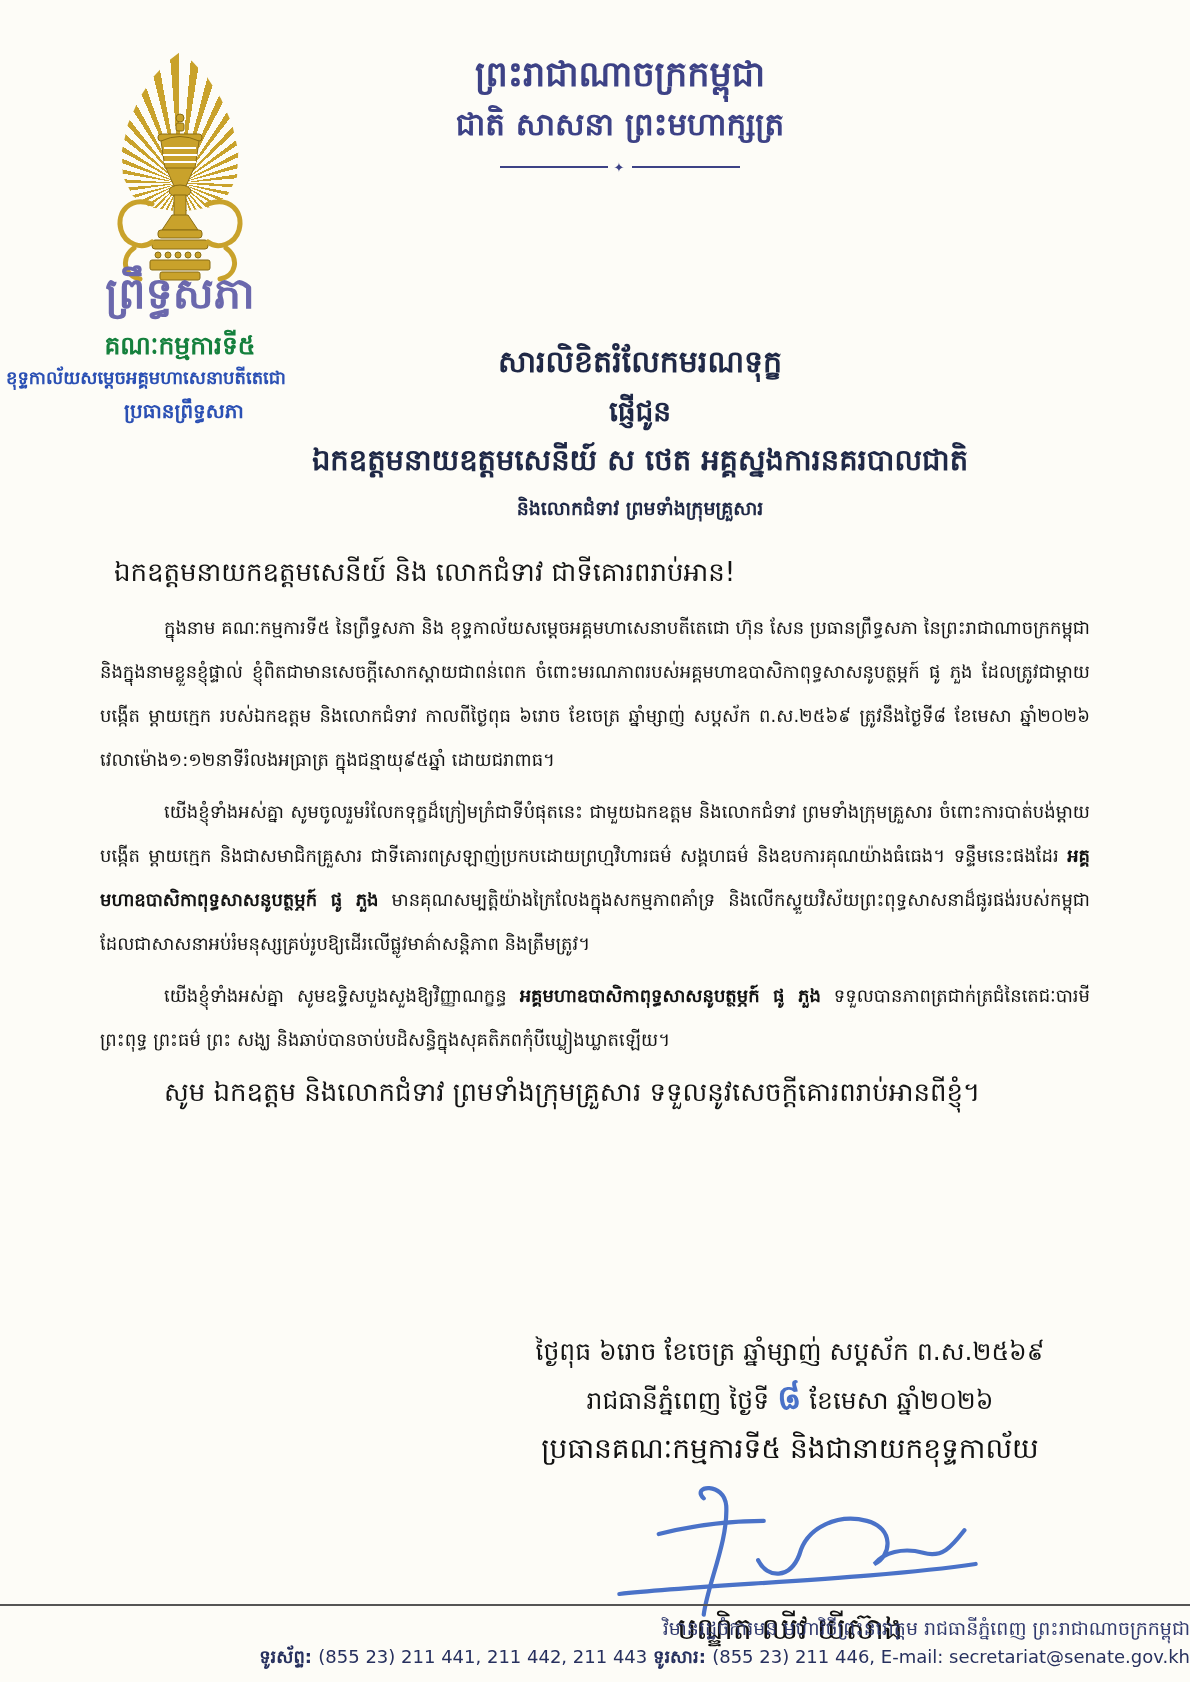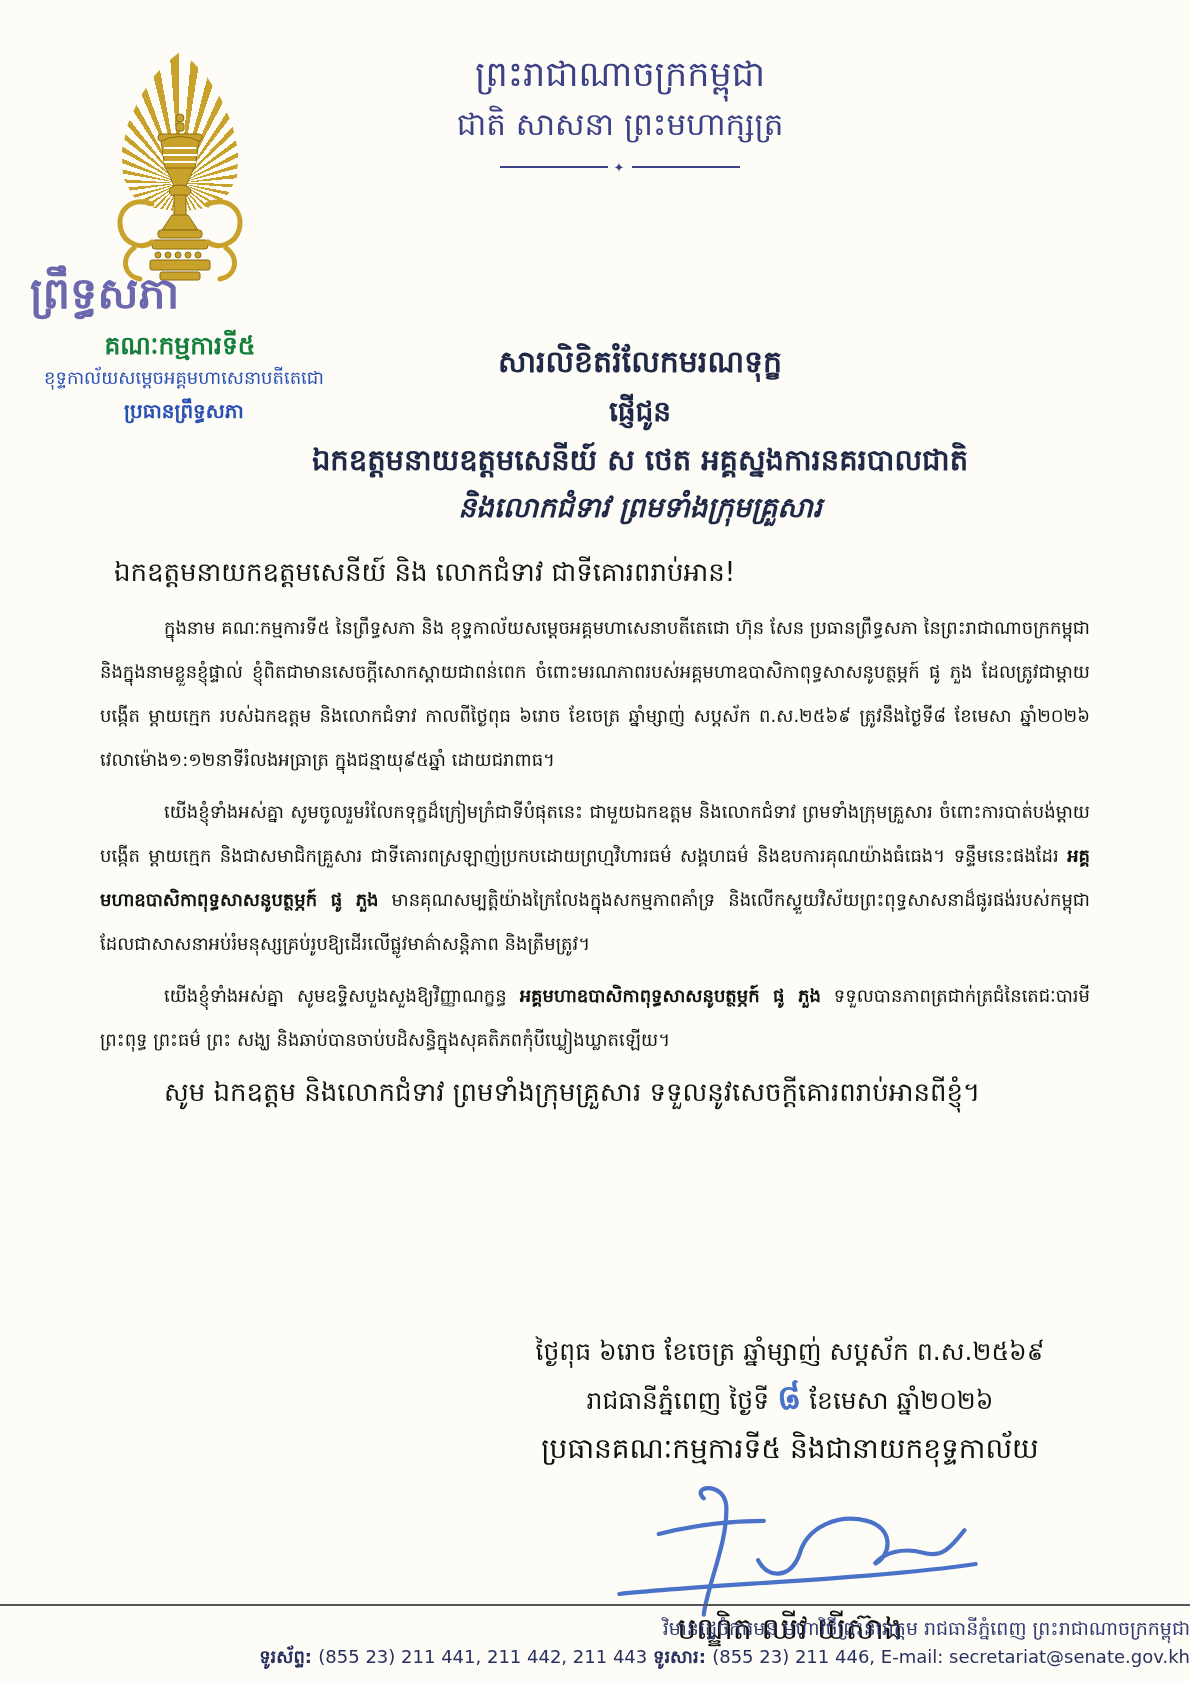"ព្រះរាជាណាចក្រកម្ពុជា" .kingdom { font-weight: normal -> bold }
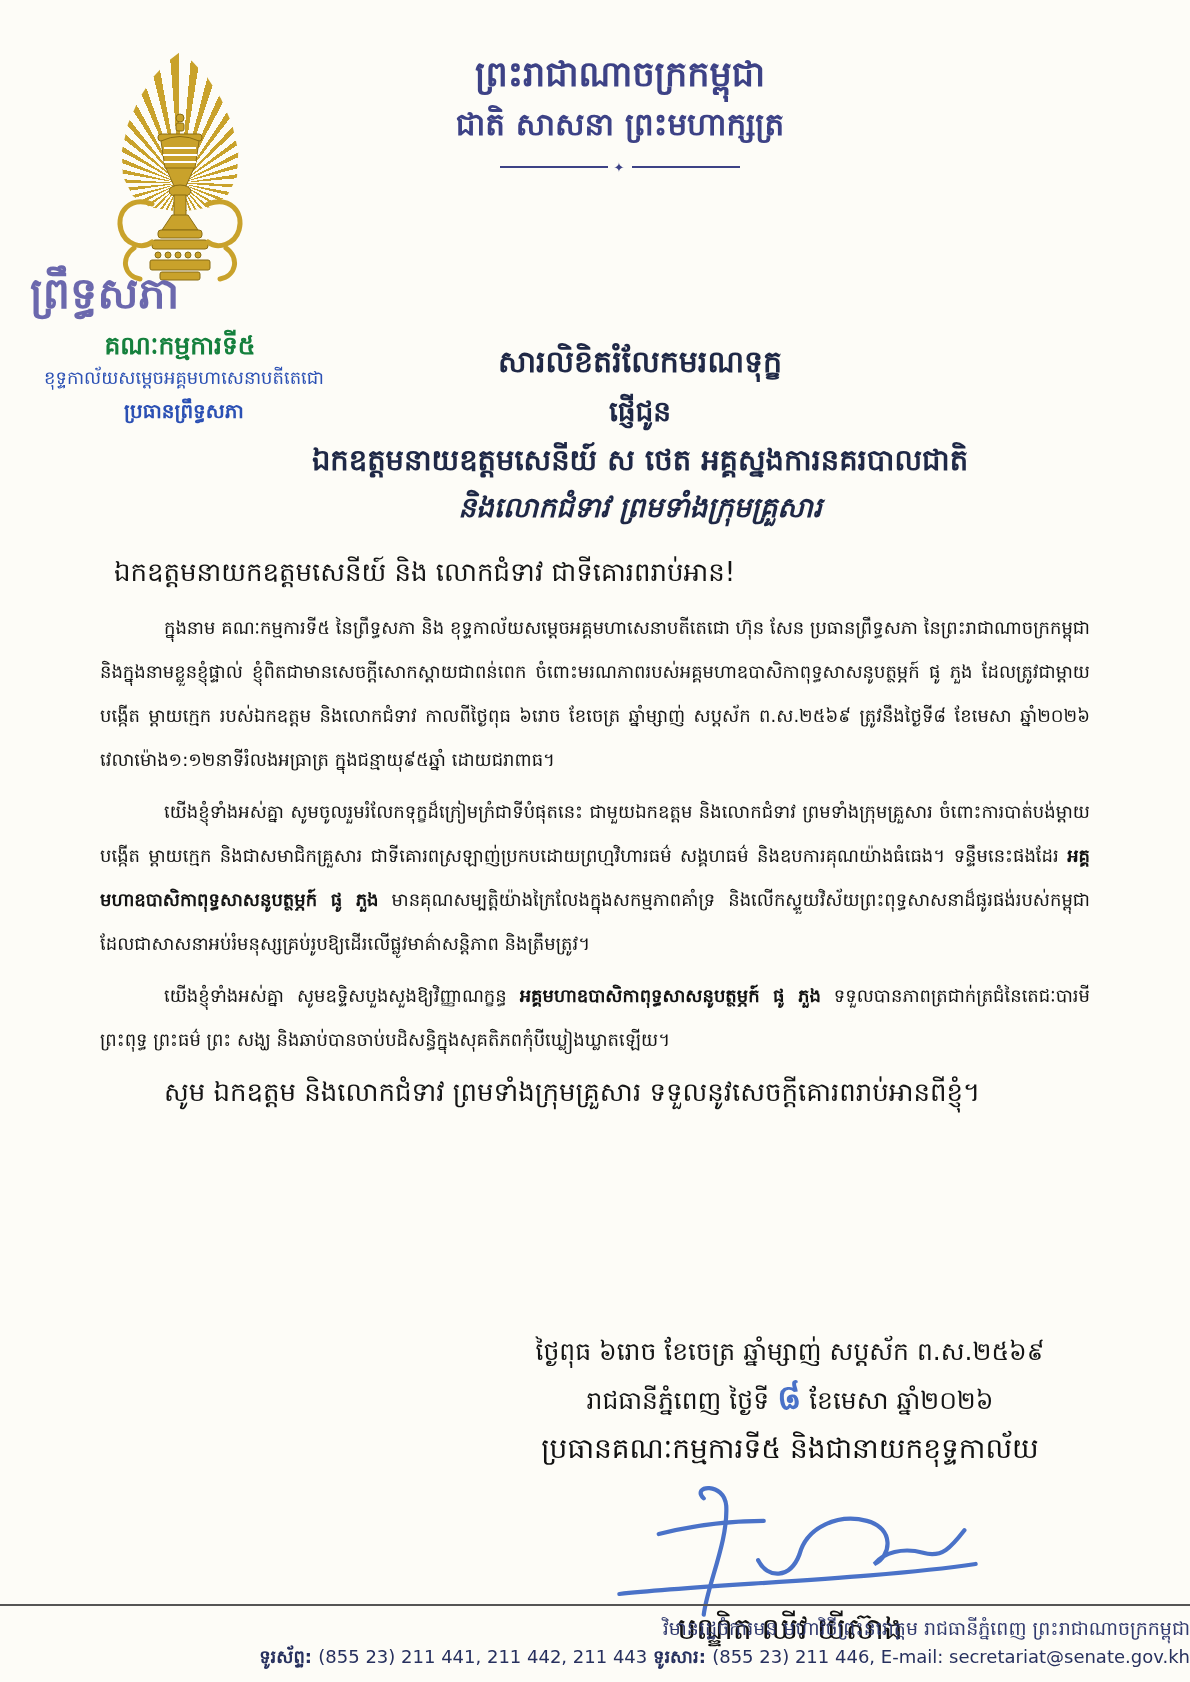"ព្រឹទ្ធសភា" .senate-label { text-align: none -> center }
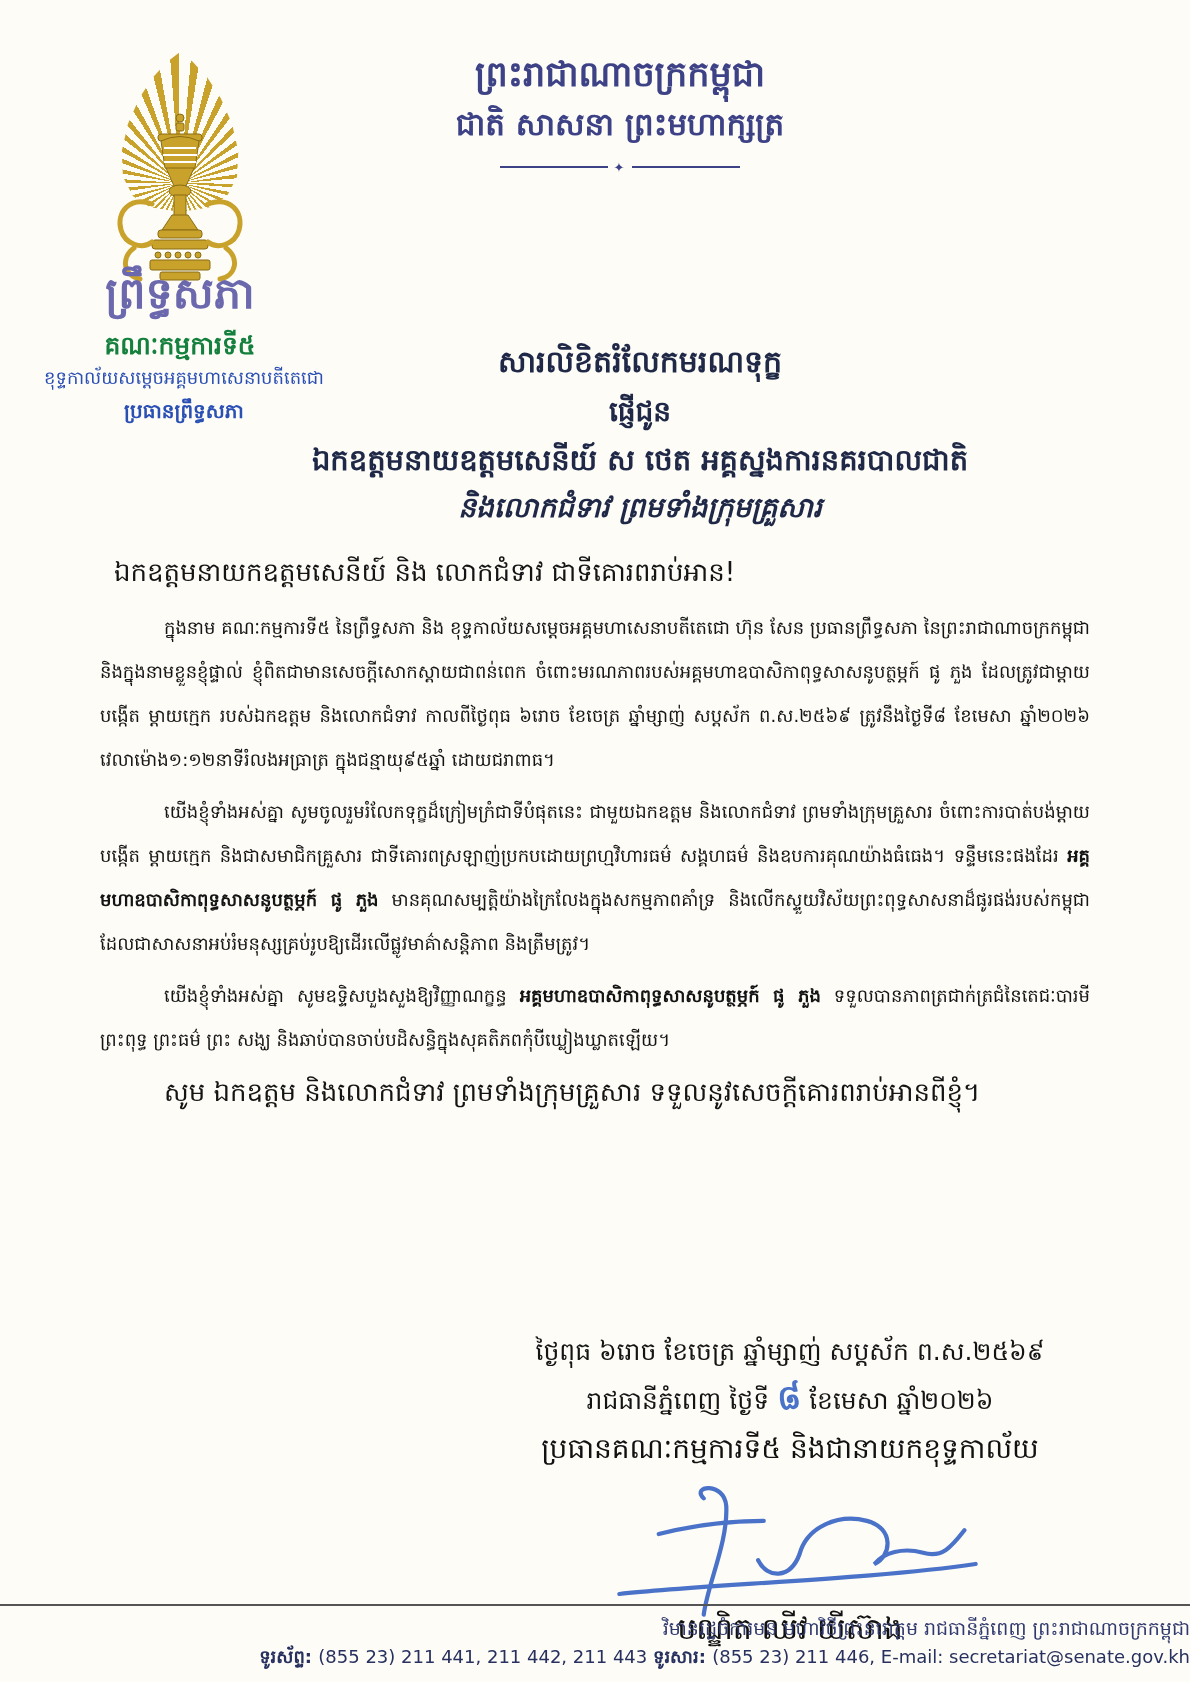"ខុទ្ទកាល័យសម្តេចអគ្គមហាសេនាបតីតេជោ" .cabinet1 { font-weight: normal -> bold; text-align: center -> none }
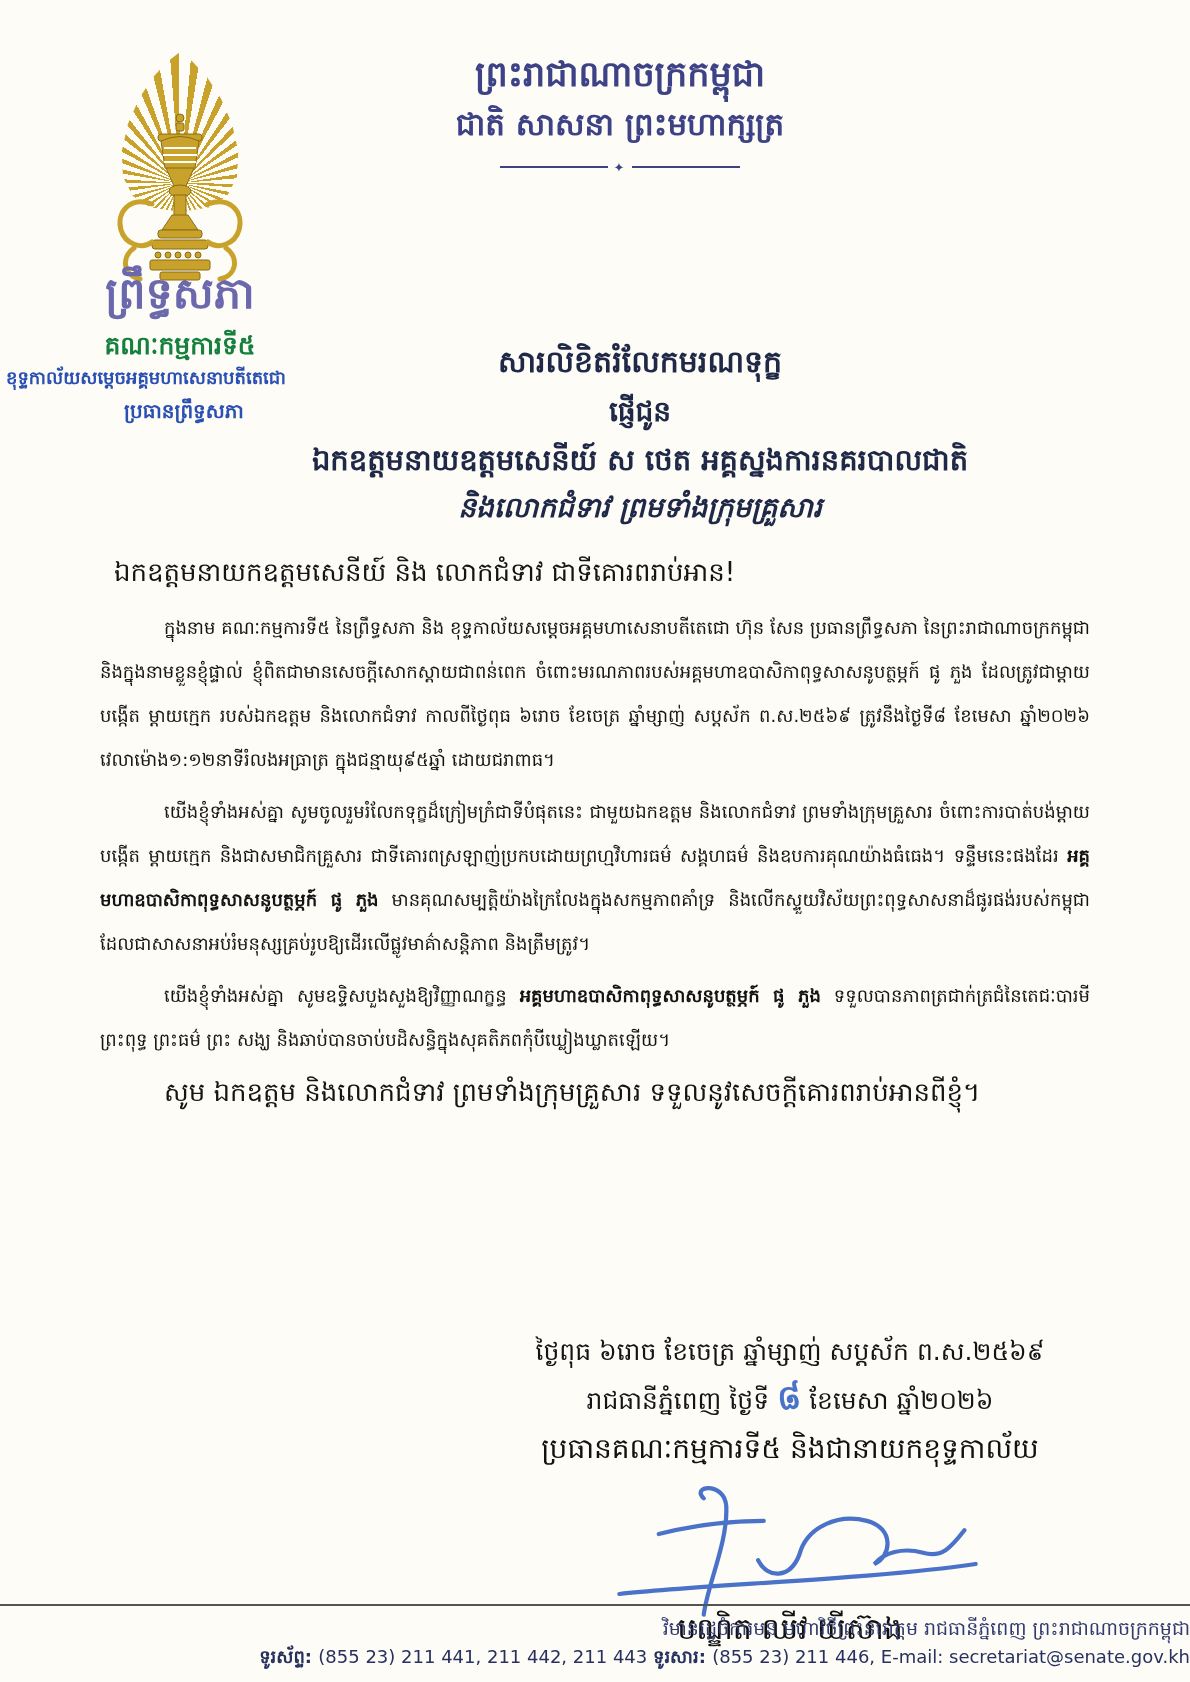"និងលោកជំទាវ ព្រមទាំងក្រុមគ្រួសារ" .title-block .t4 { font-size: 28px -> 19px; font-style: italic -> none }
